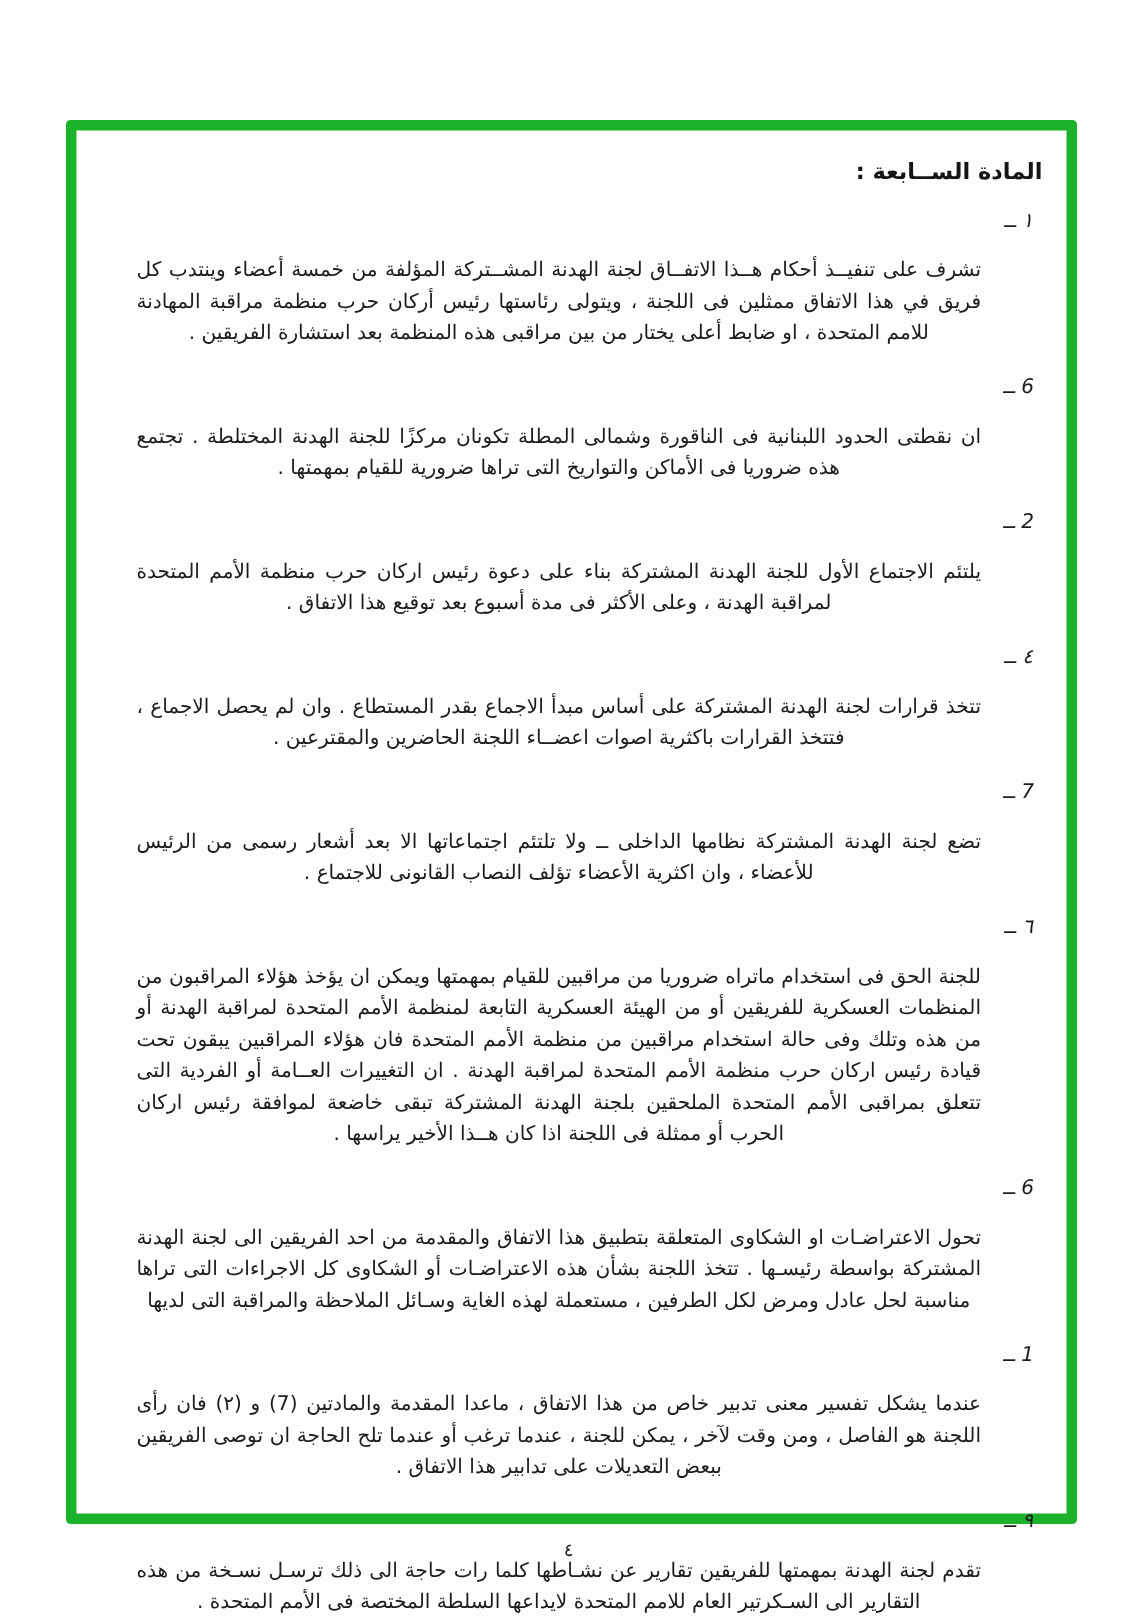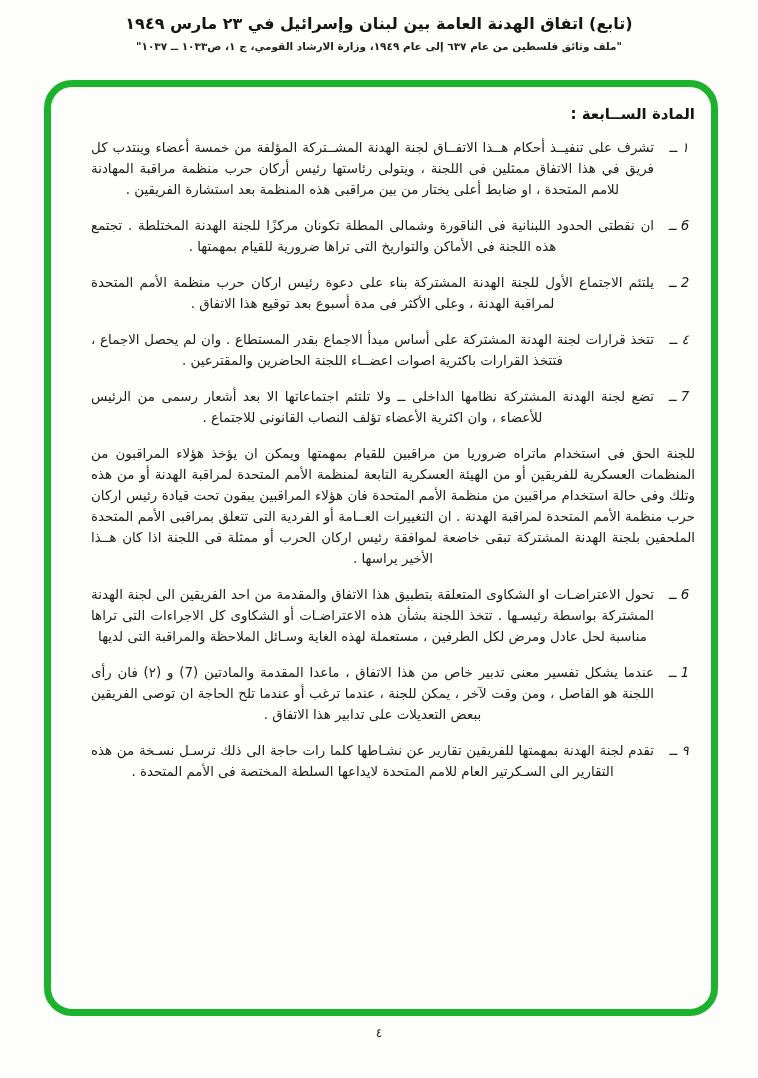"(تابع) اتفاق الهدنة العامة بين" div.header { html: <div> <div>(تابع) اتفاق الهدنة العامة بين لبنان وإسرائيل في ٢٣ مارس ١٩٤٩</div> <div>"ملف وثائق فلسطين من عام ٦٣٧ إلى عام ١٩٤٩، وزارة الارشاد القومي، ج ١، ص١٠٣٣ ــ ١٠٣٧"</div> </div> -> none }
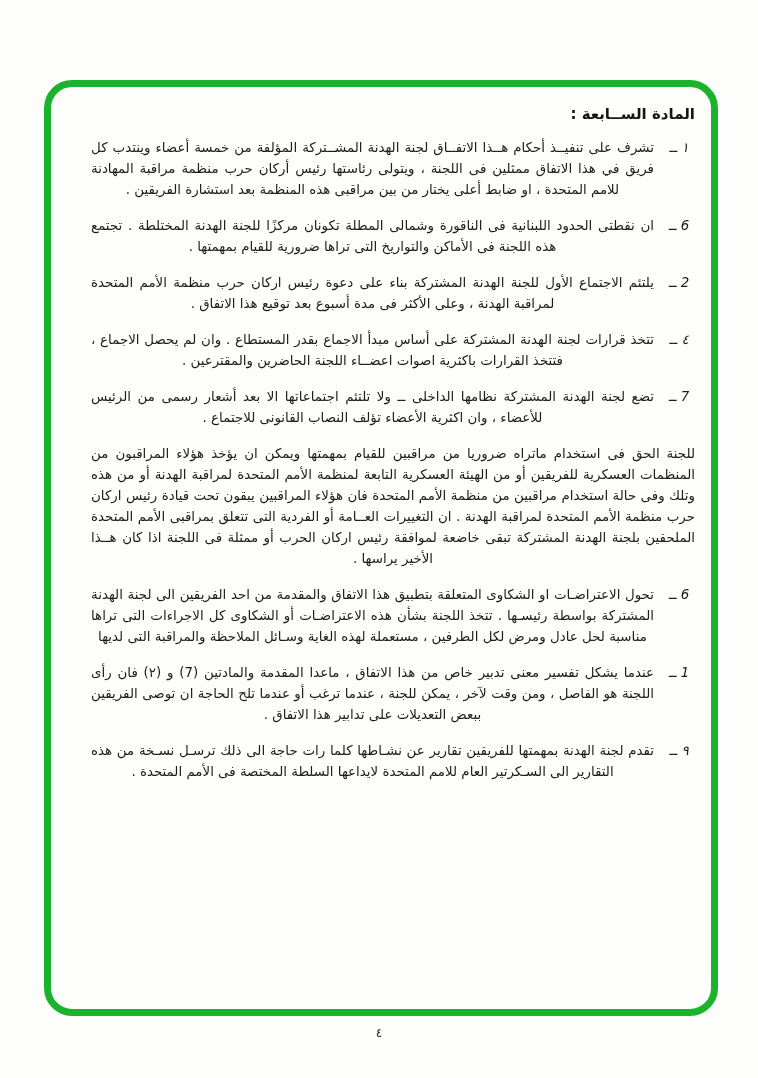"المادة الســابعة :" .green-frame { border-radius: 28px -> 3px }
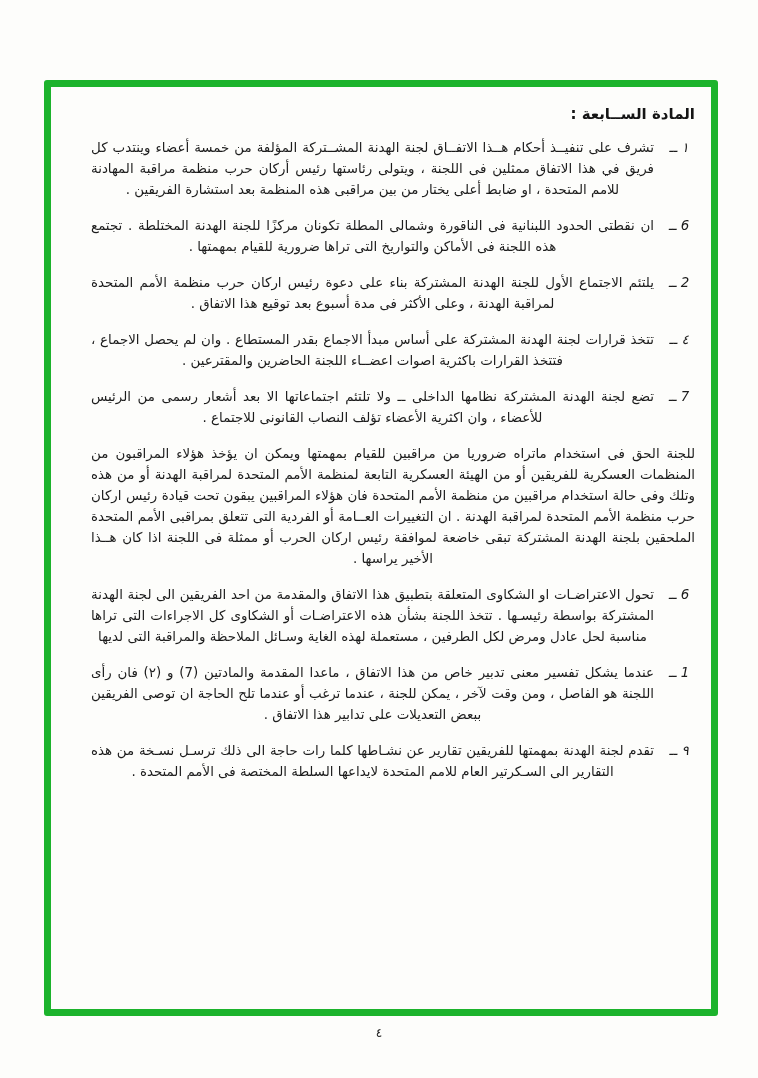"تشرف على تنفيــذ أحكام هــذا" .item .text { margin-top: none -> 33px }
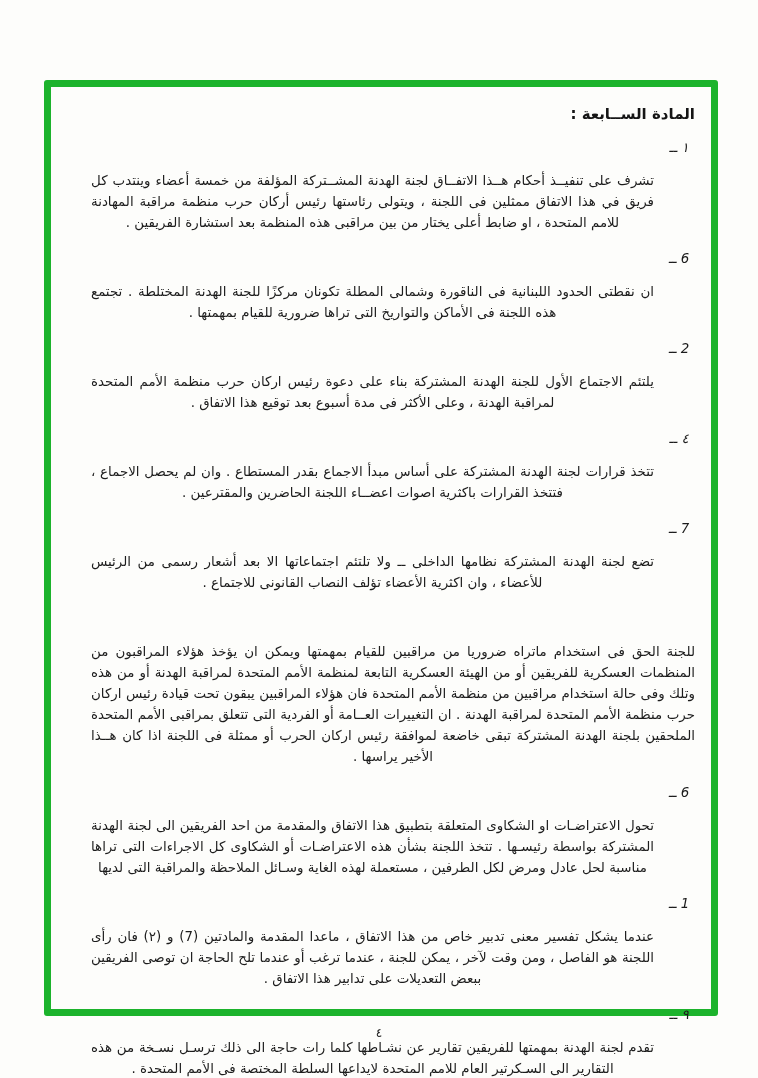"ان نقطتى الحدود اللبنانية فى" div.text { text: اللجنة -> ضروريا }
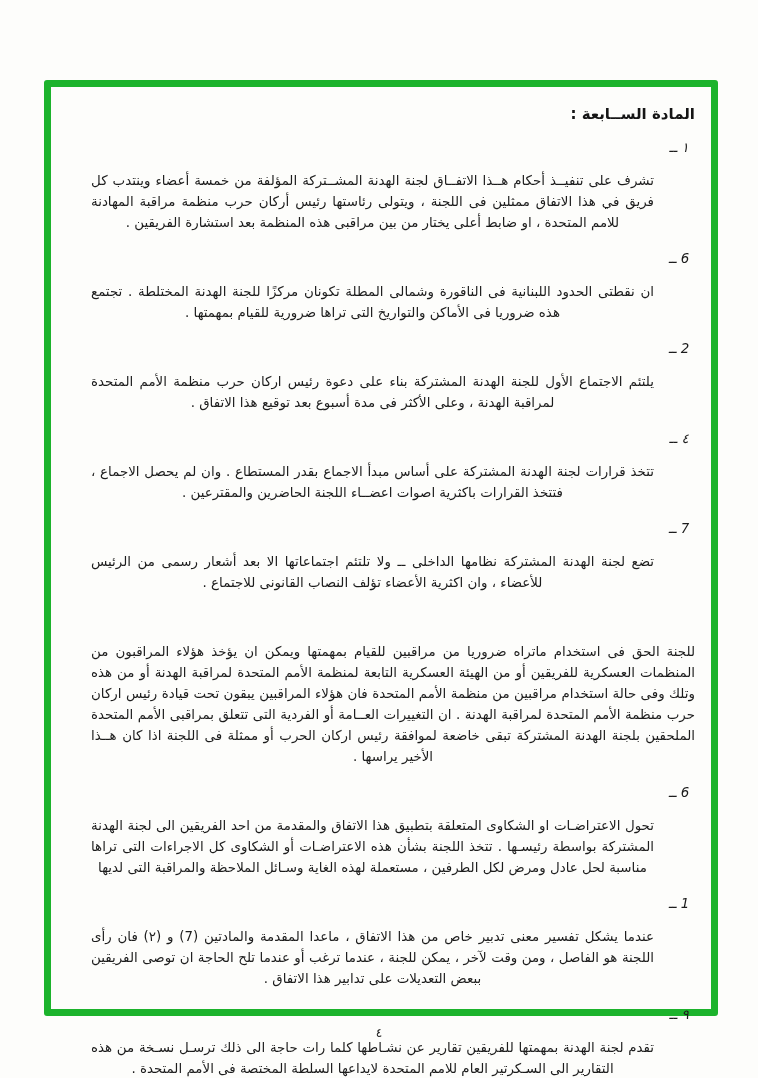"٦ ــ" span.num { html: none -> <span>٦ ــ</span> }
